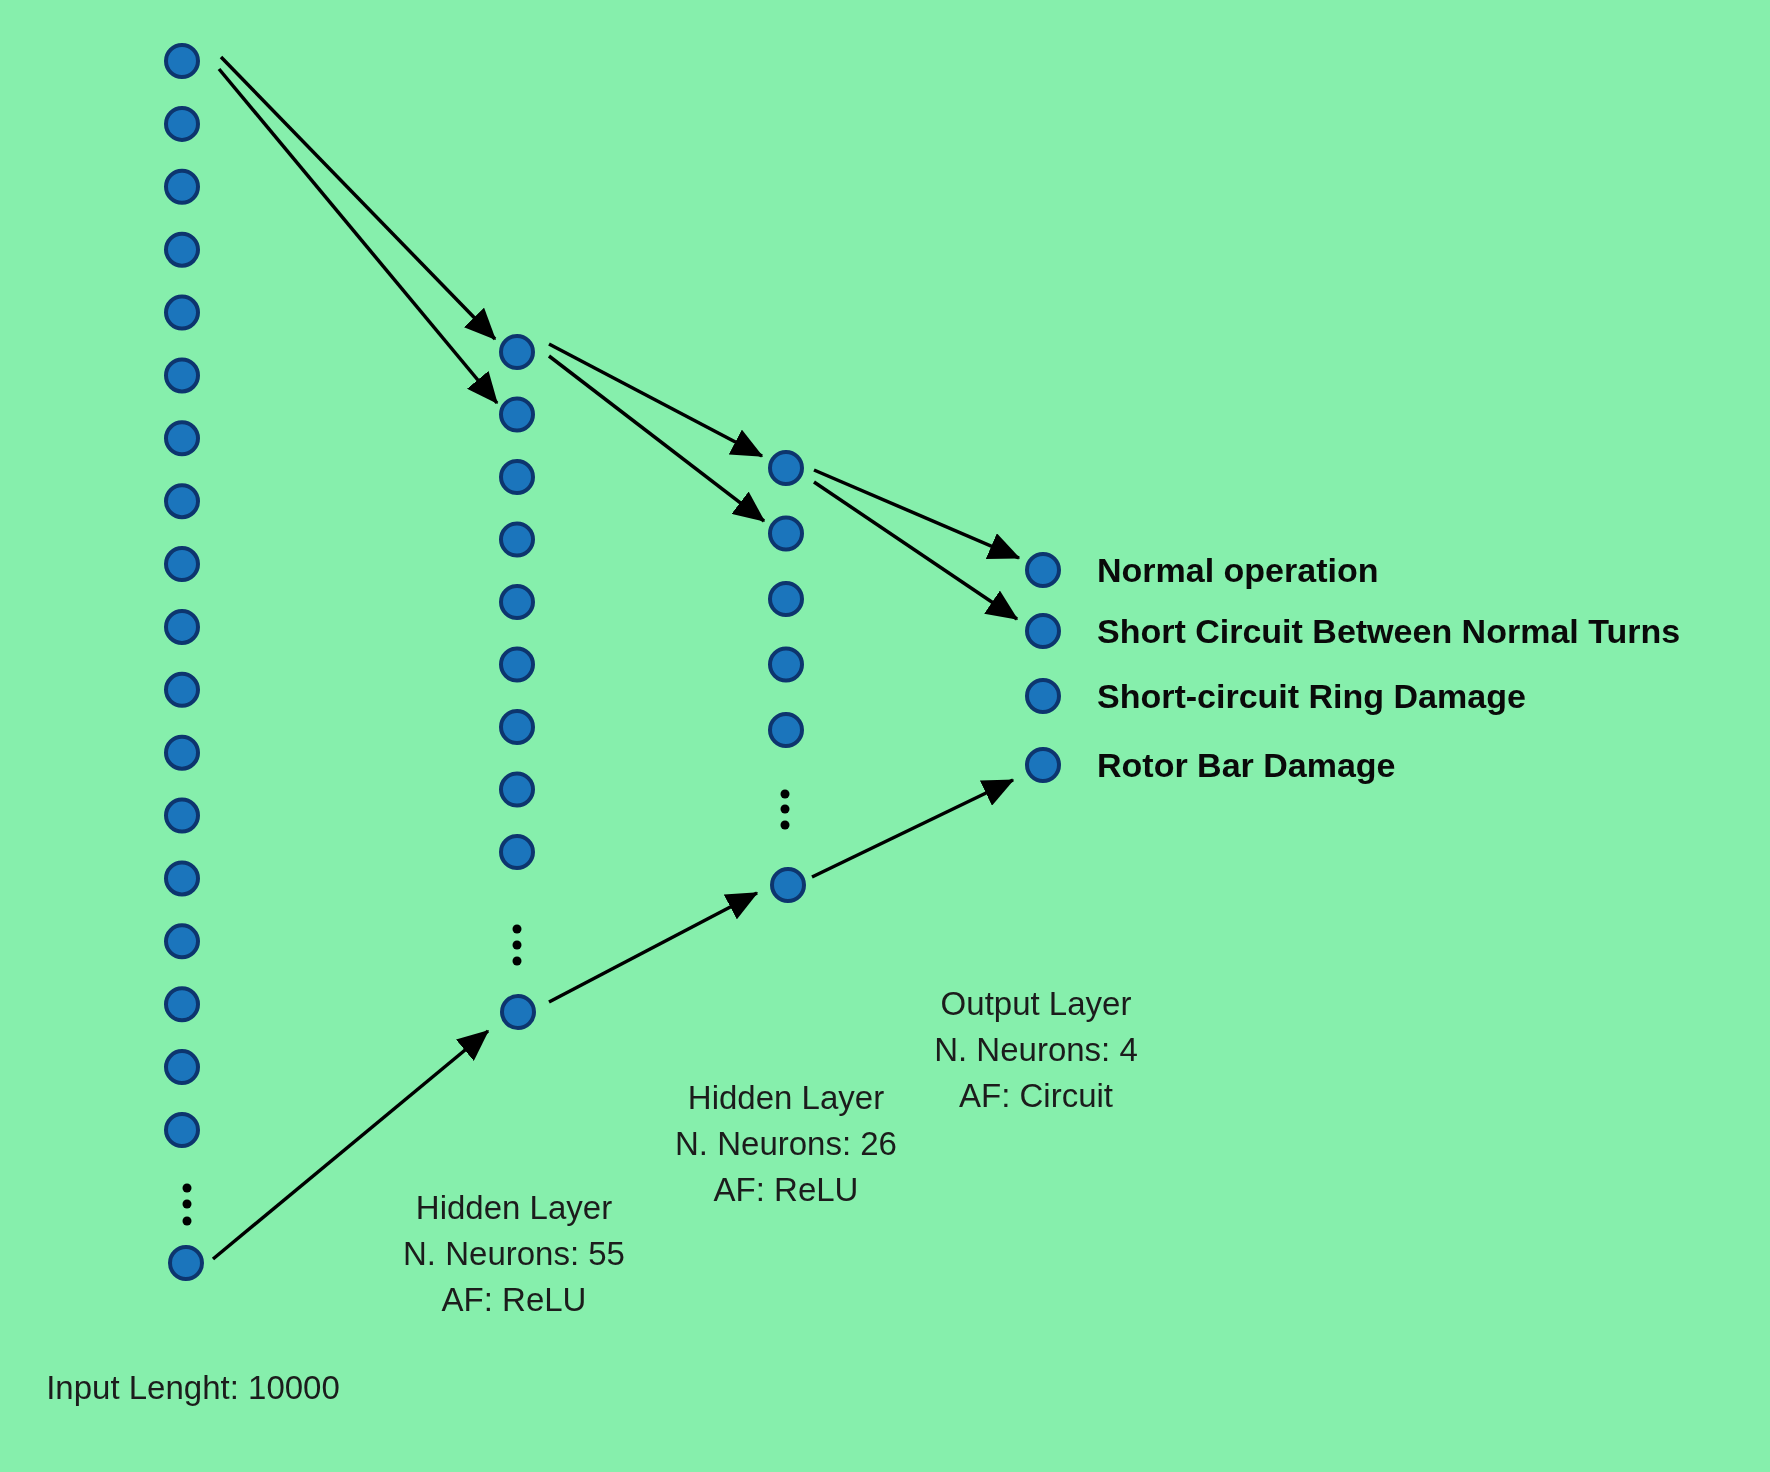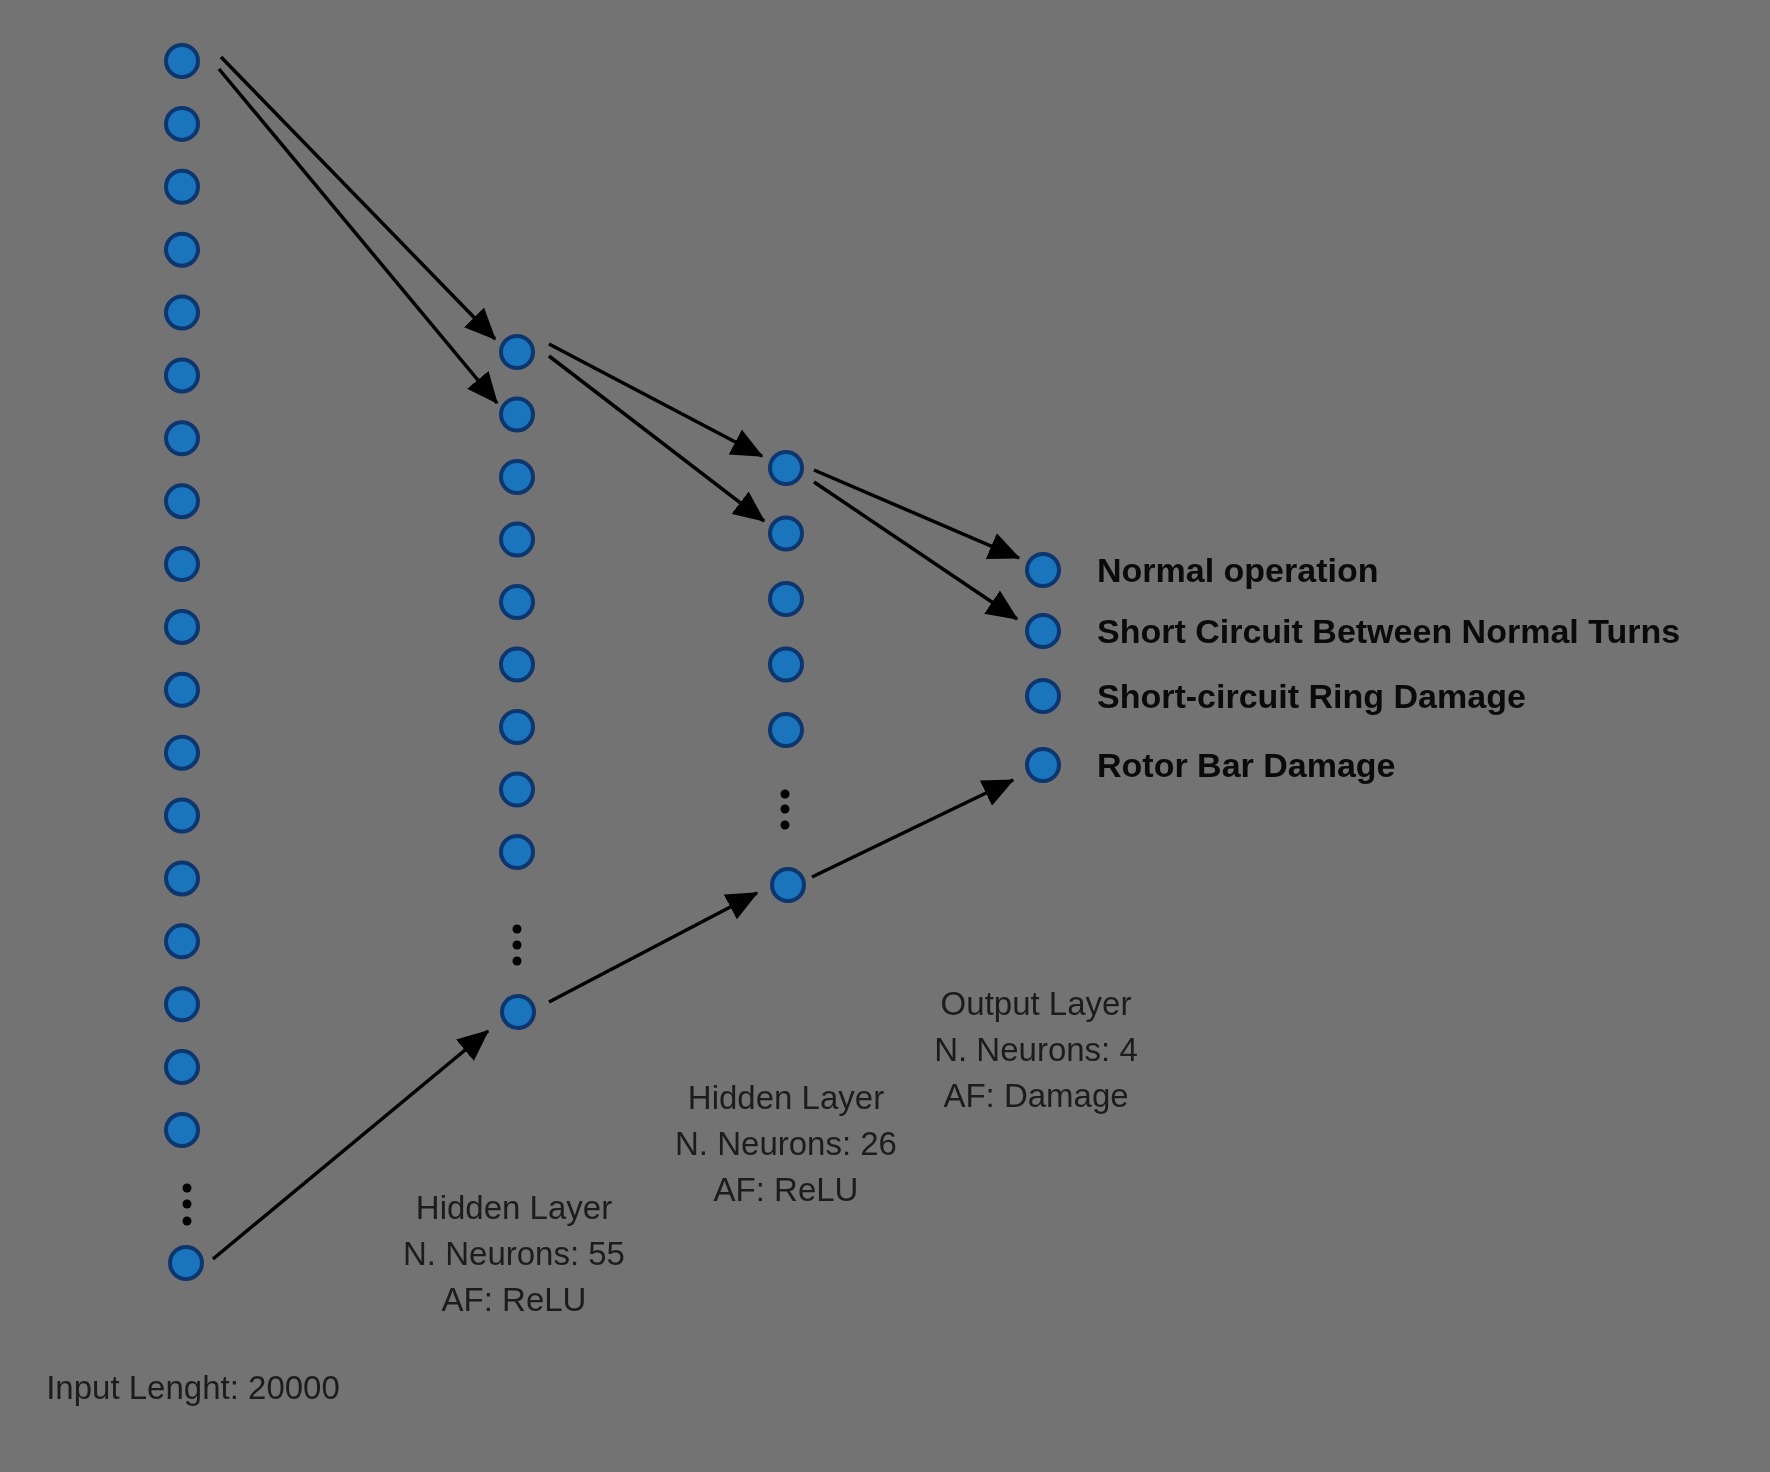"Normal operation" .canvas { background: #737373 -> #86efac }
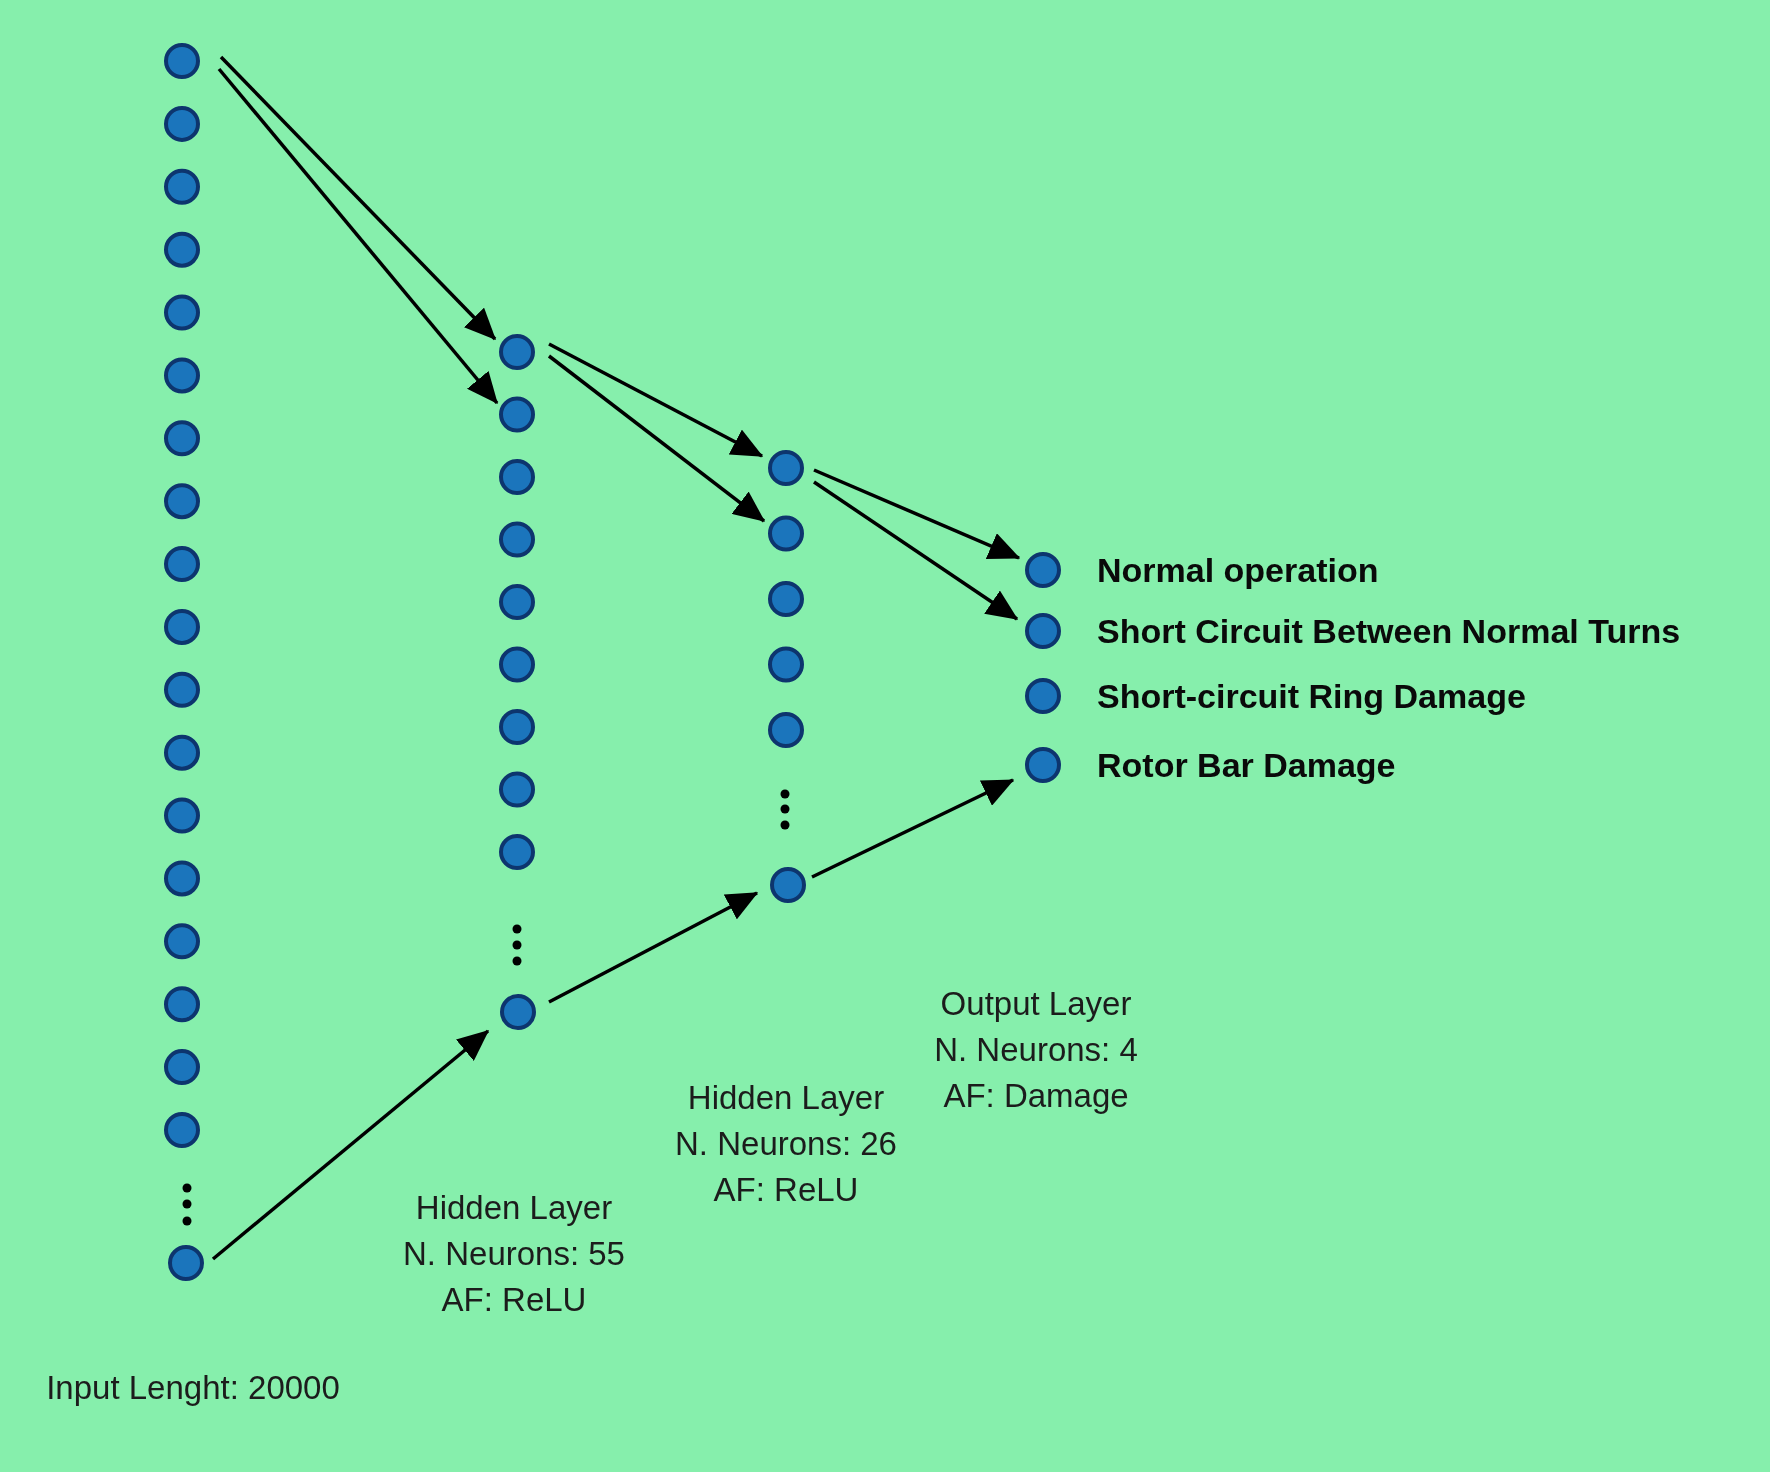"AF: Damage" div { text: Damage -> Circuit }
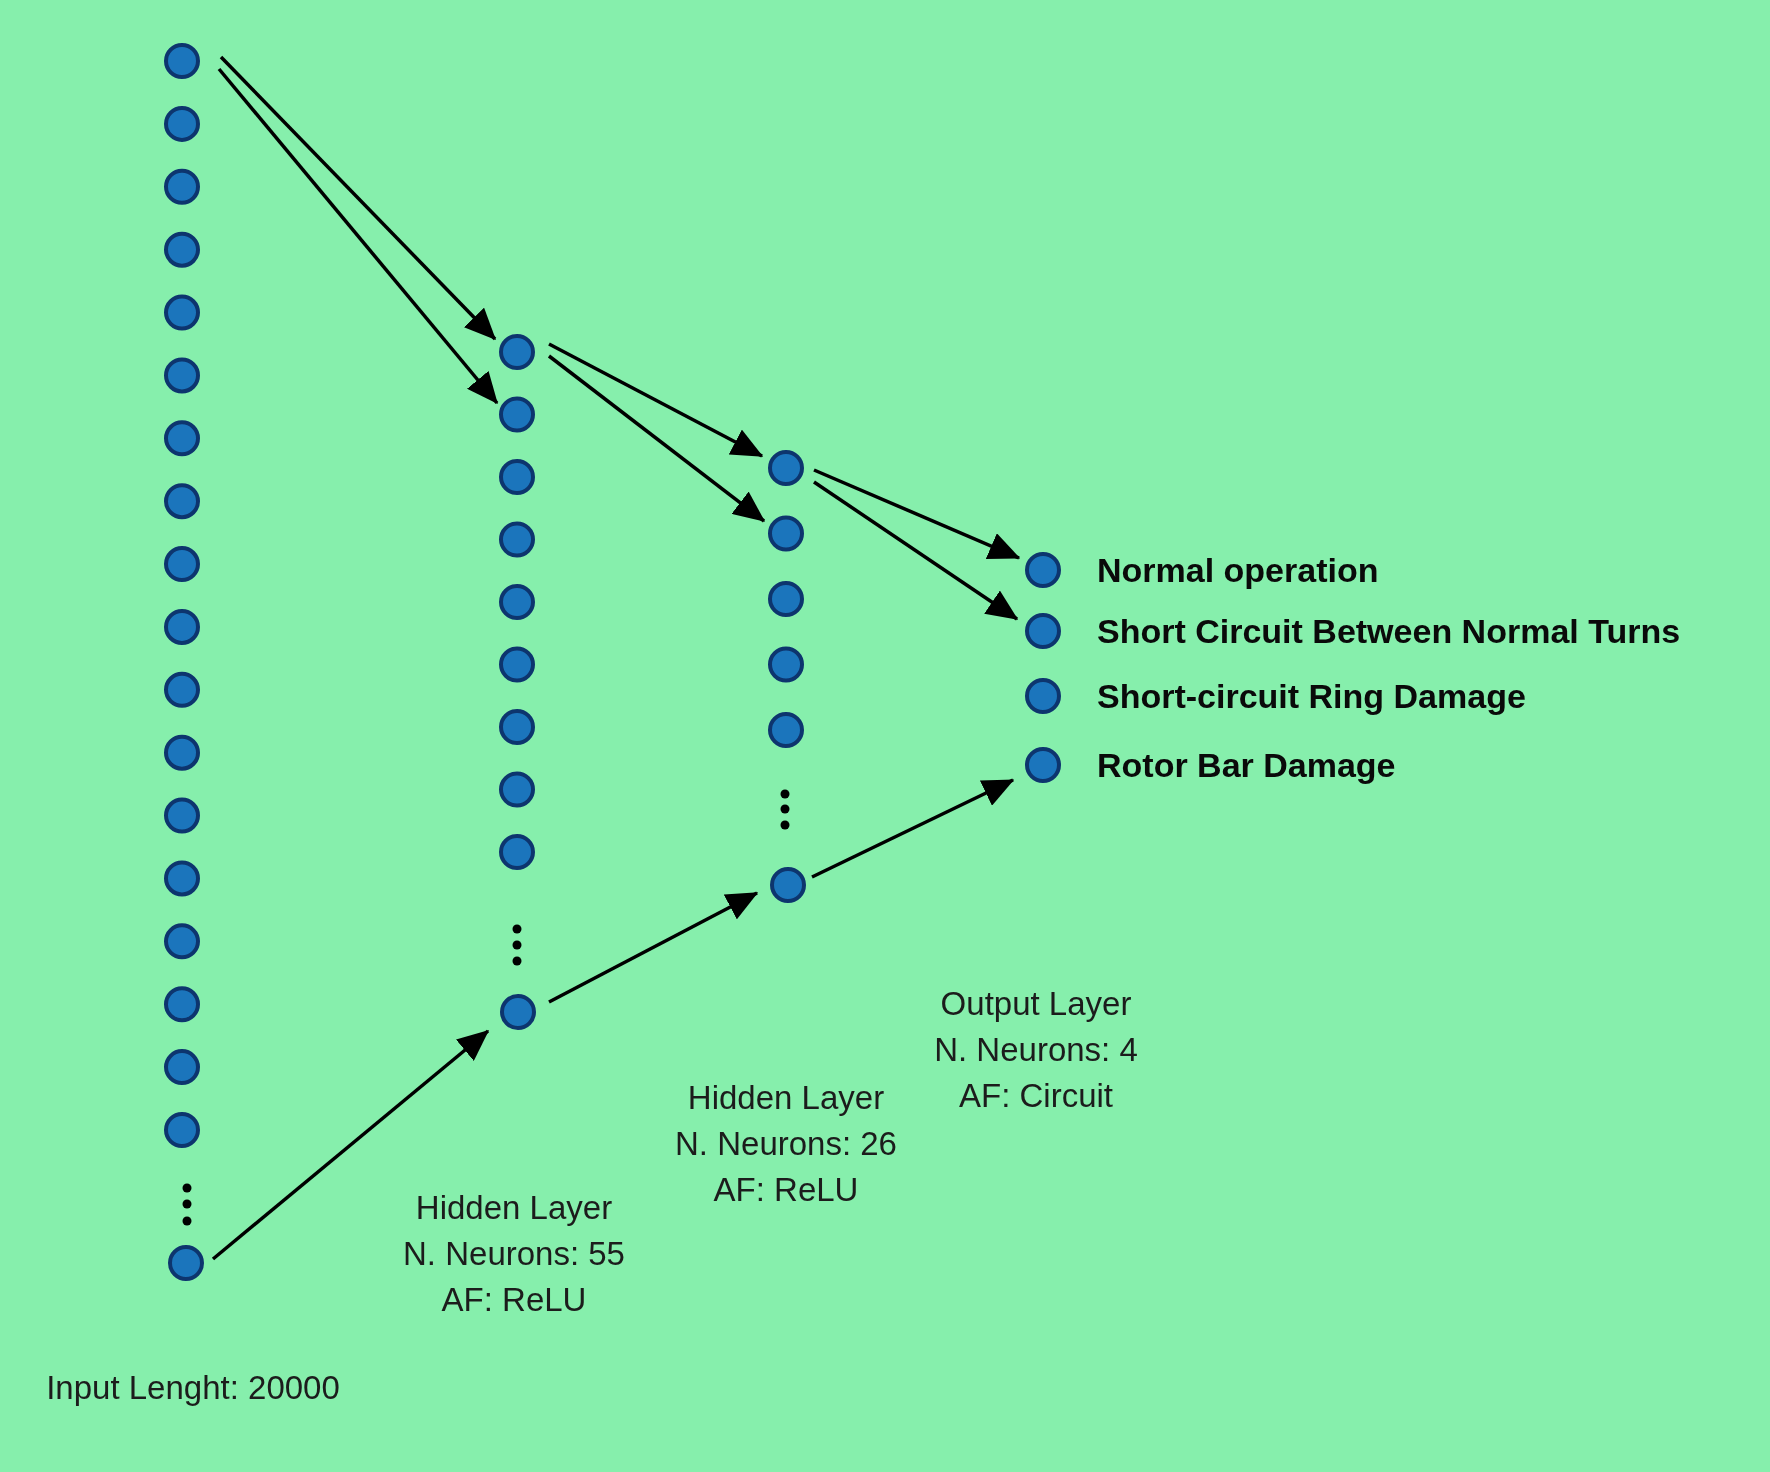"Input Lenght: 20000" div { text: 20000 -> 10000 }
